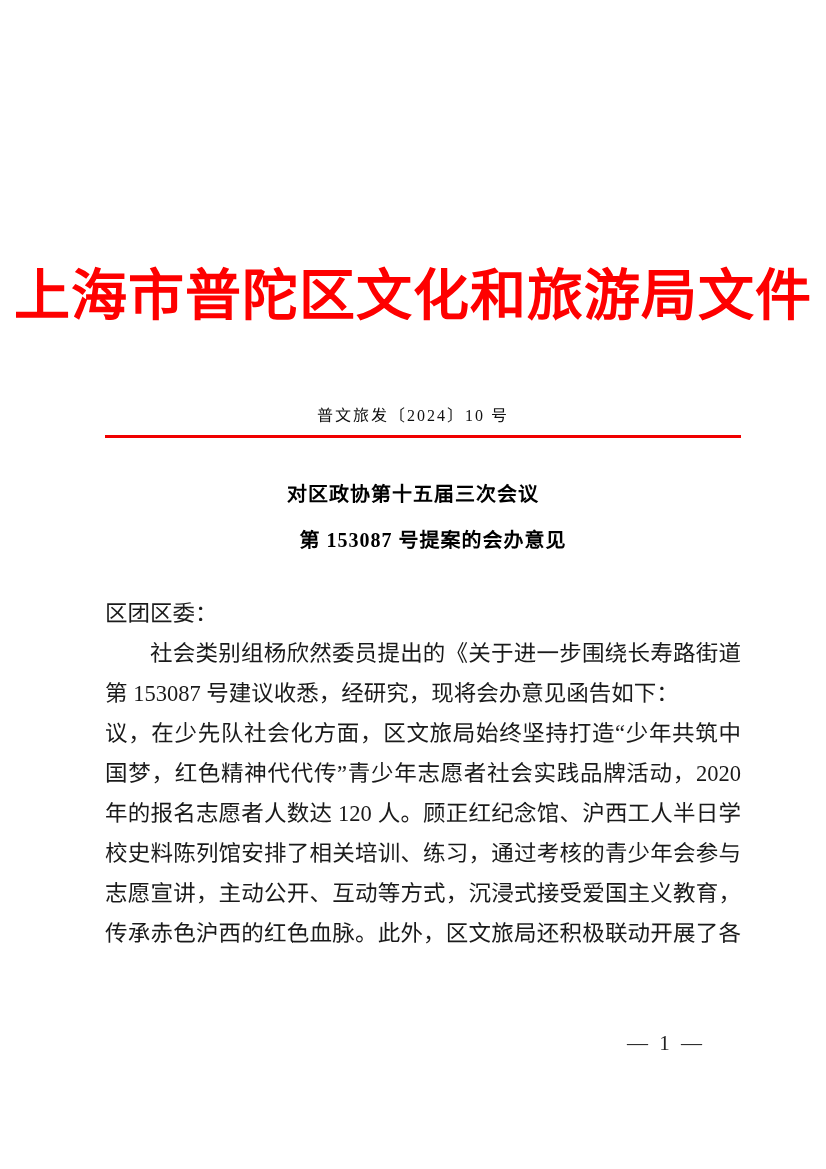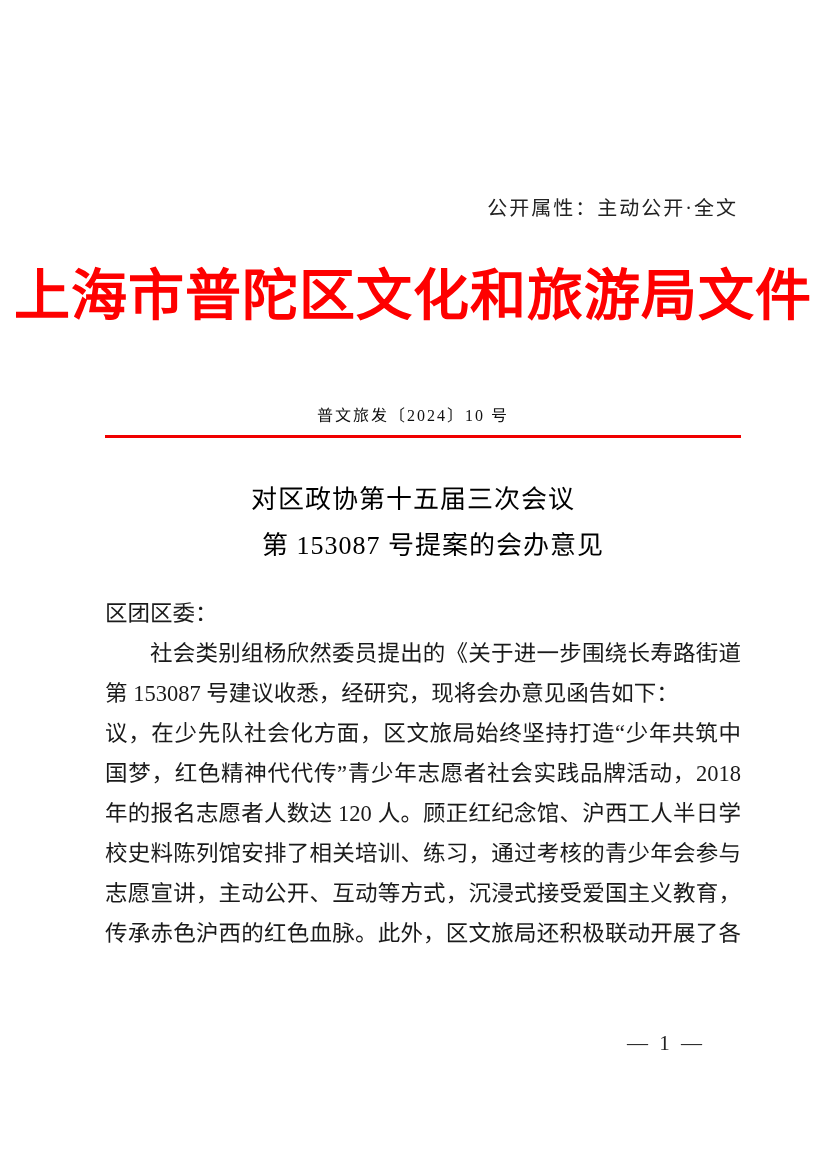"公开属性：主动公开·全文" div.publicity { html: <div>公开属性：主动公开·全文</div> -> none }
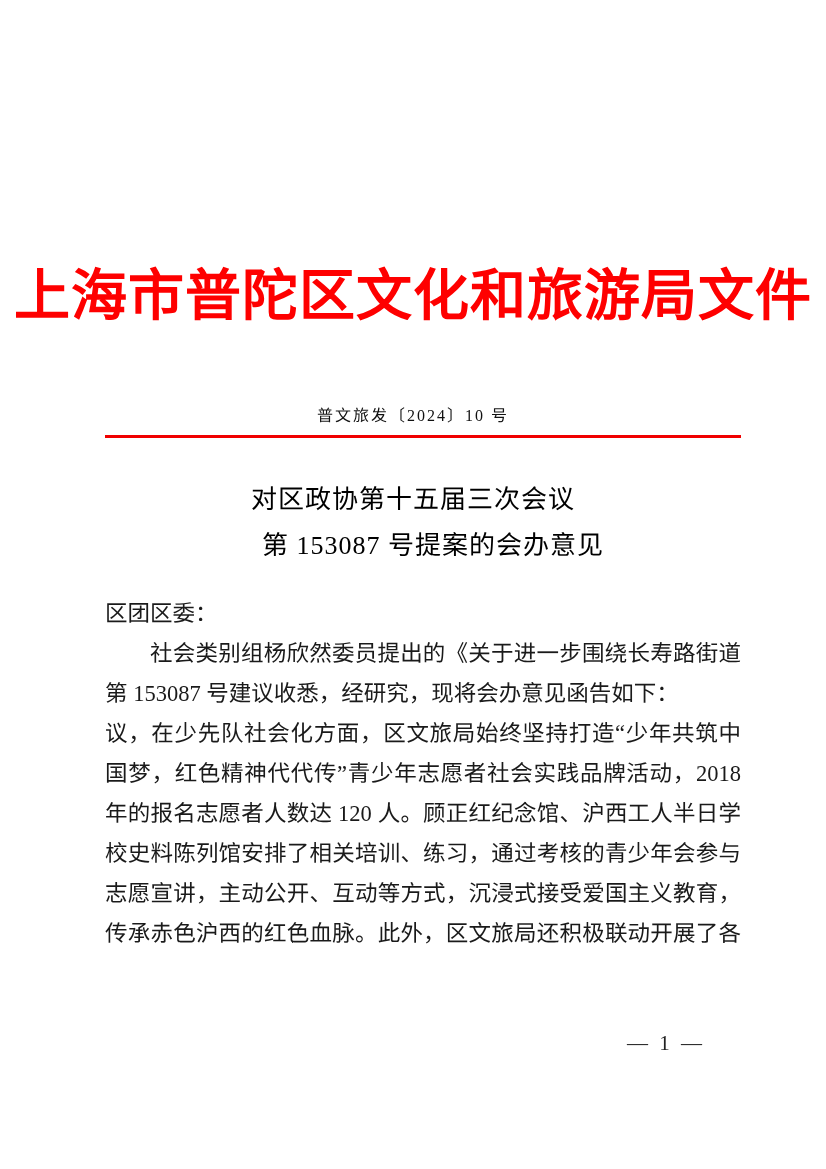"对区政协第十五届三次会议" .doc-title { font-size: 26px -> 20px; font-weight: 400 -> 700 }
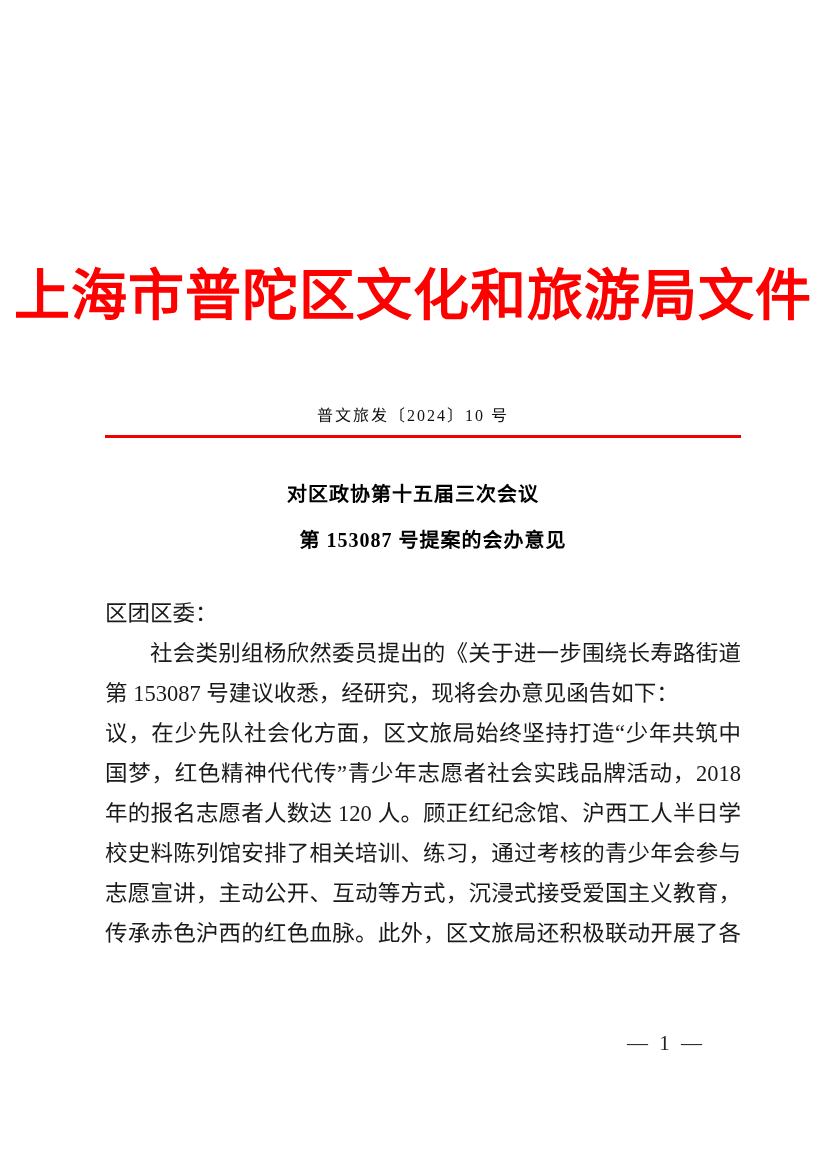"国梦，红色精神代代传”青少年志愿者社会实践品牌活动，2018" div.body-line { text: 2018 -> 2020 }
